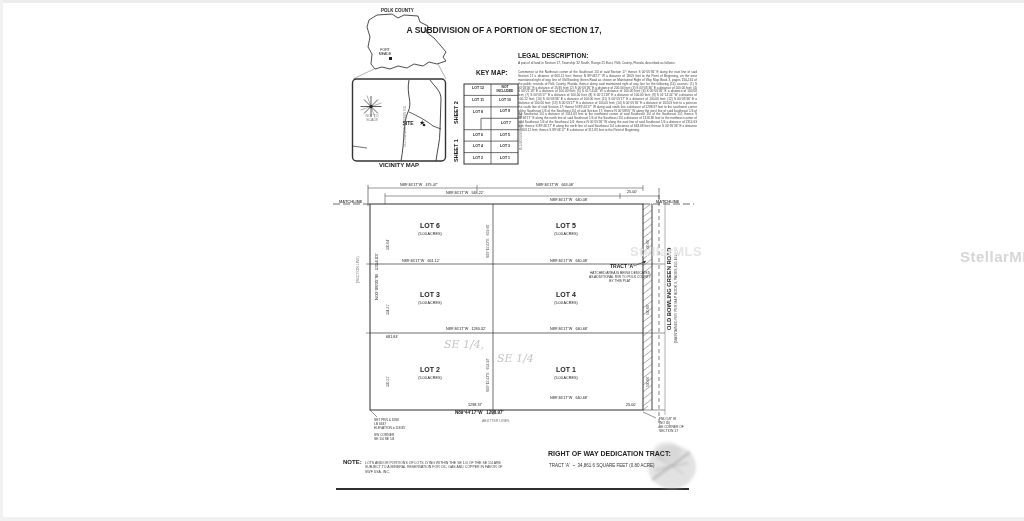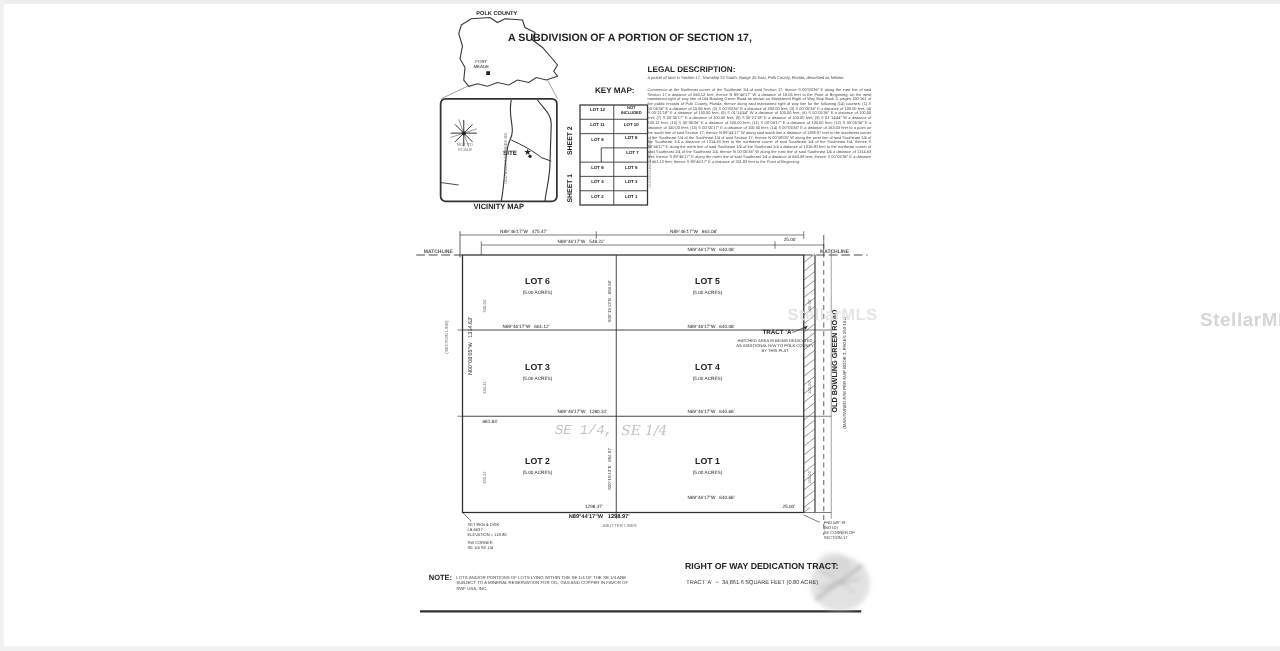"SE 1/4," div.t { font-family: Liberation Mono, monospace -> none }
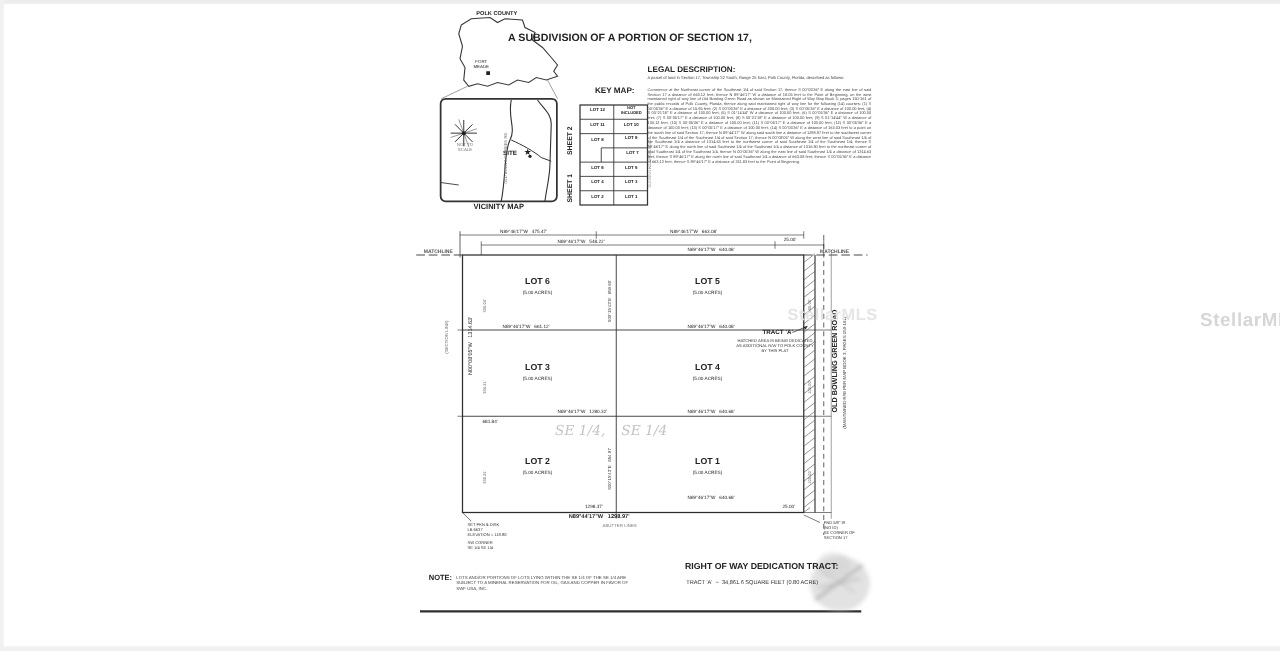"SE 1/4" div.t { top: 339px -> 353px }
